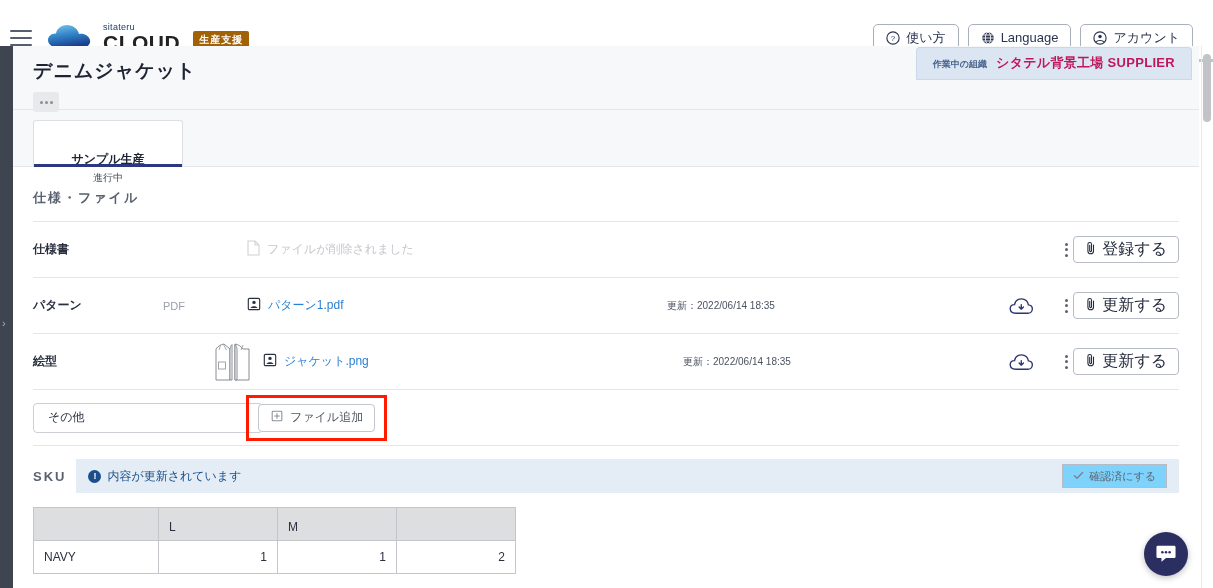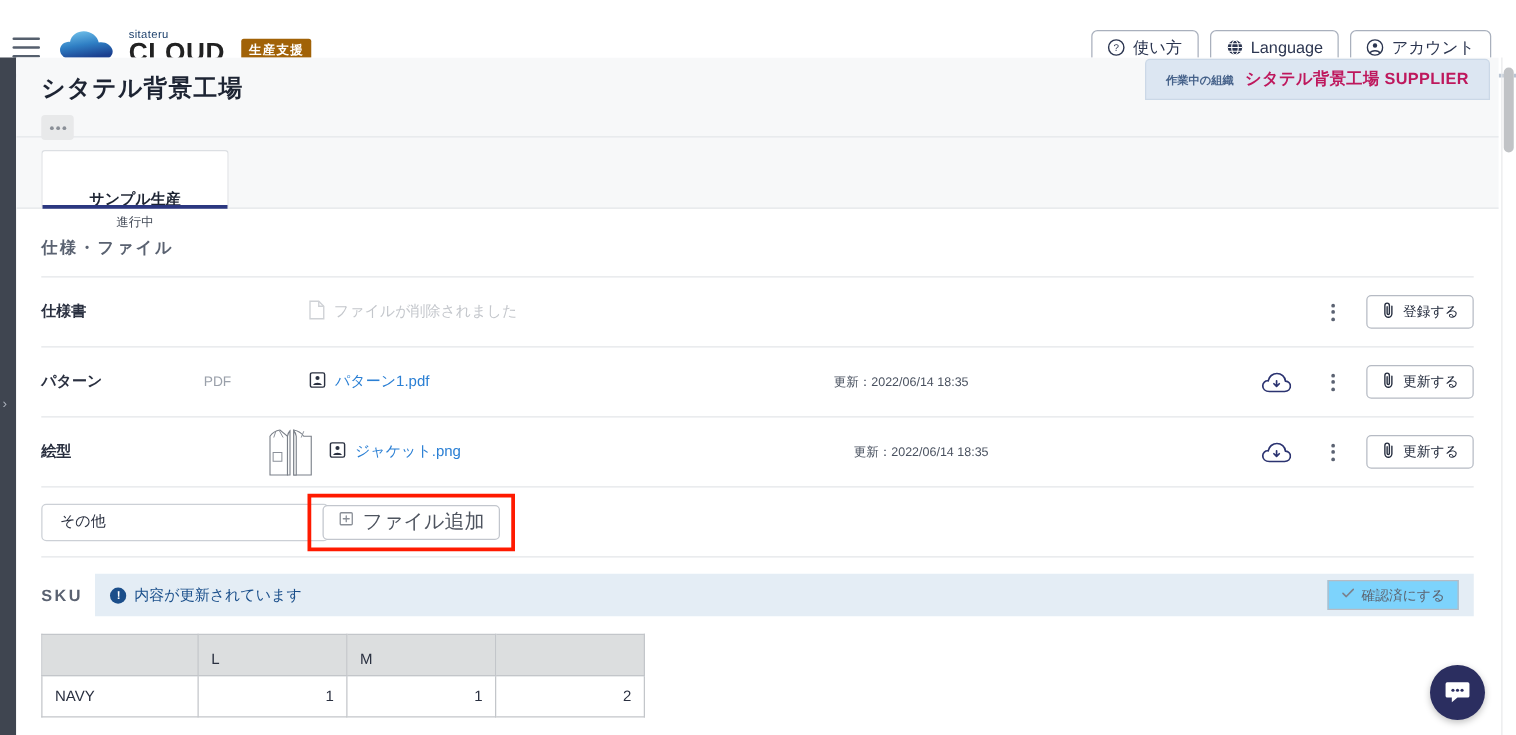"シタテル背景工場" div.page-title { text: シタテル背景工場 -> デニムジャケット }
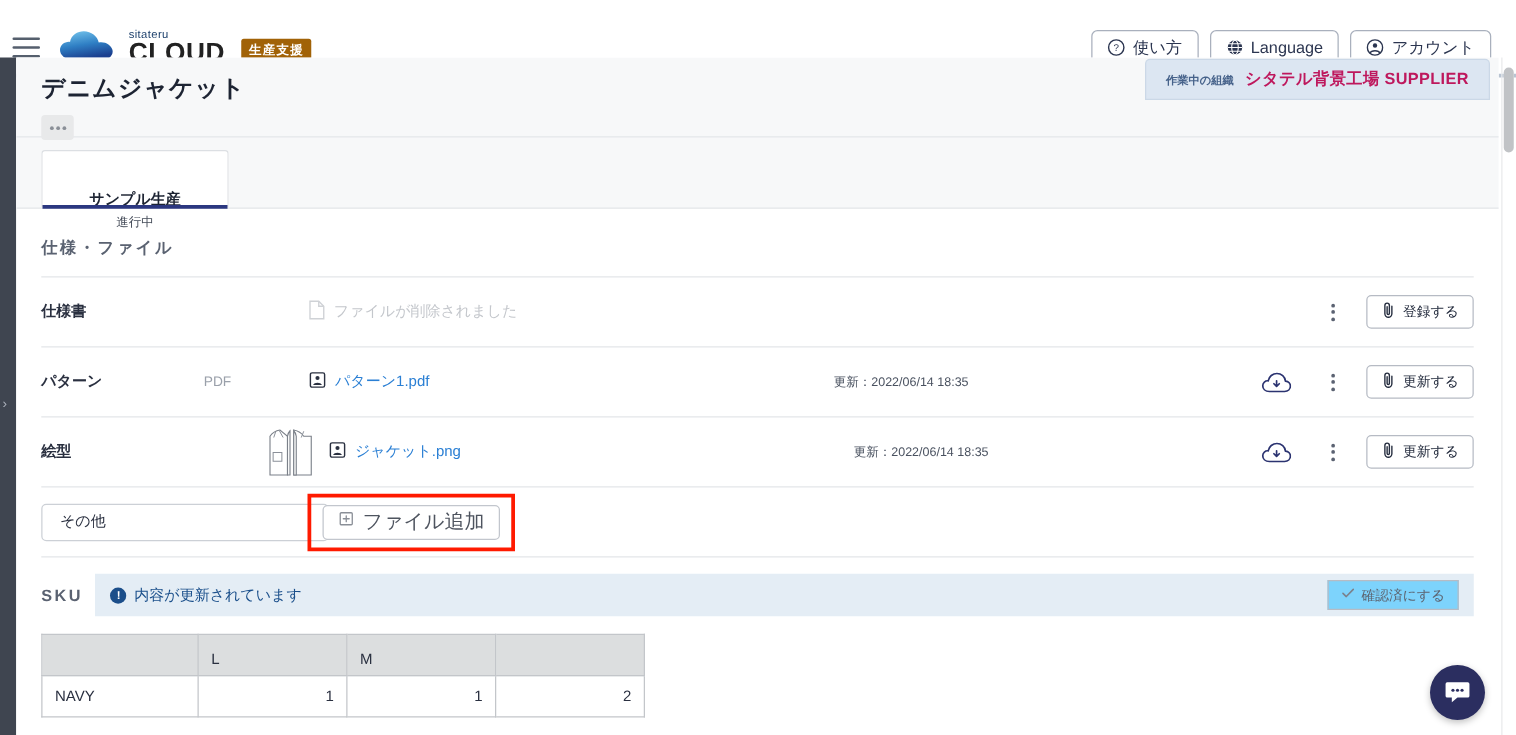"登録する" .act-btn { font-size: 11px -> 16px }
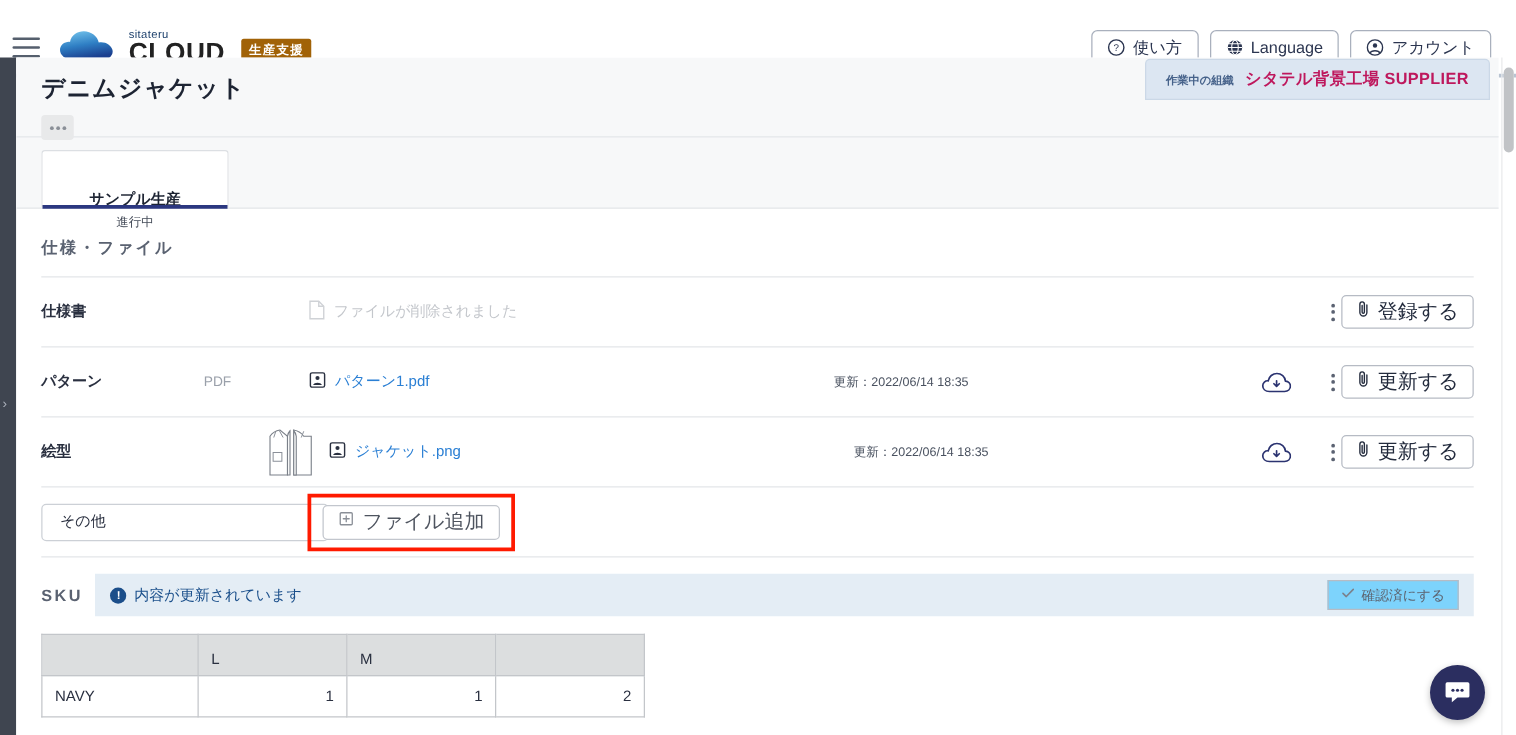"ファイル追加" .add-btn { font-size: 16px -> 12px }
